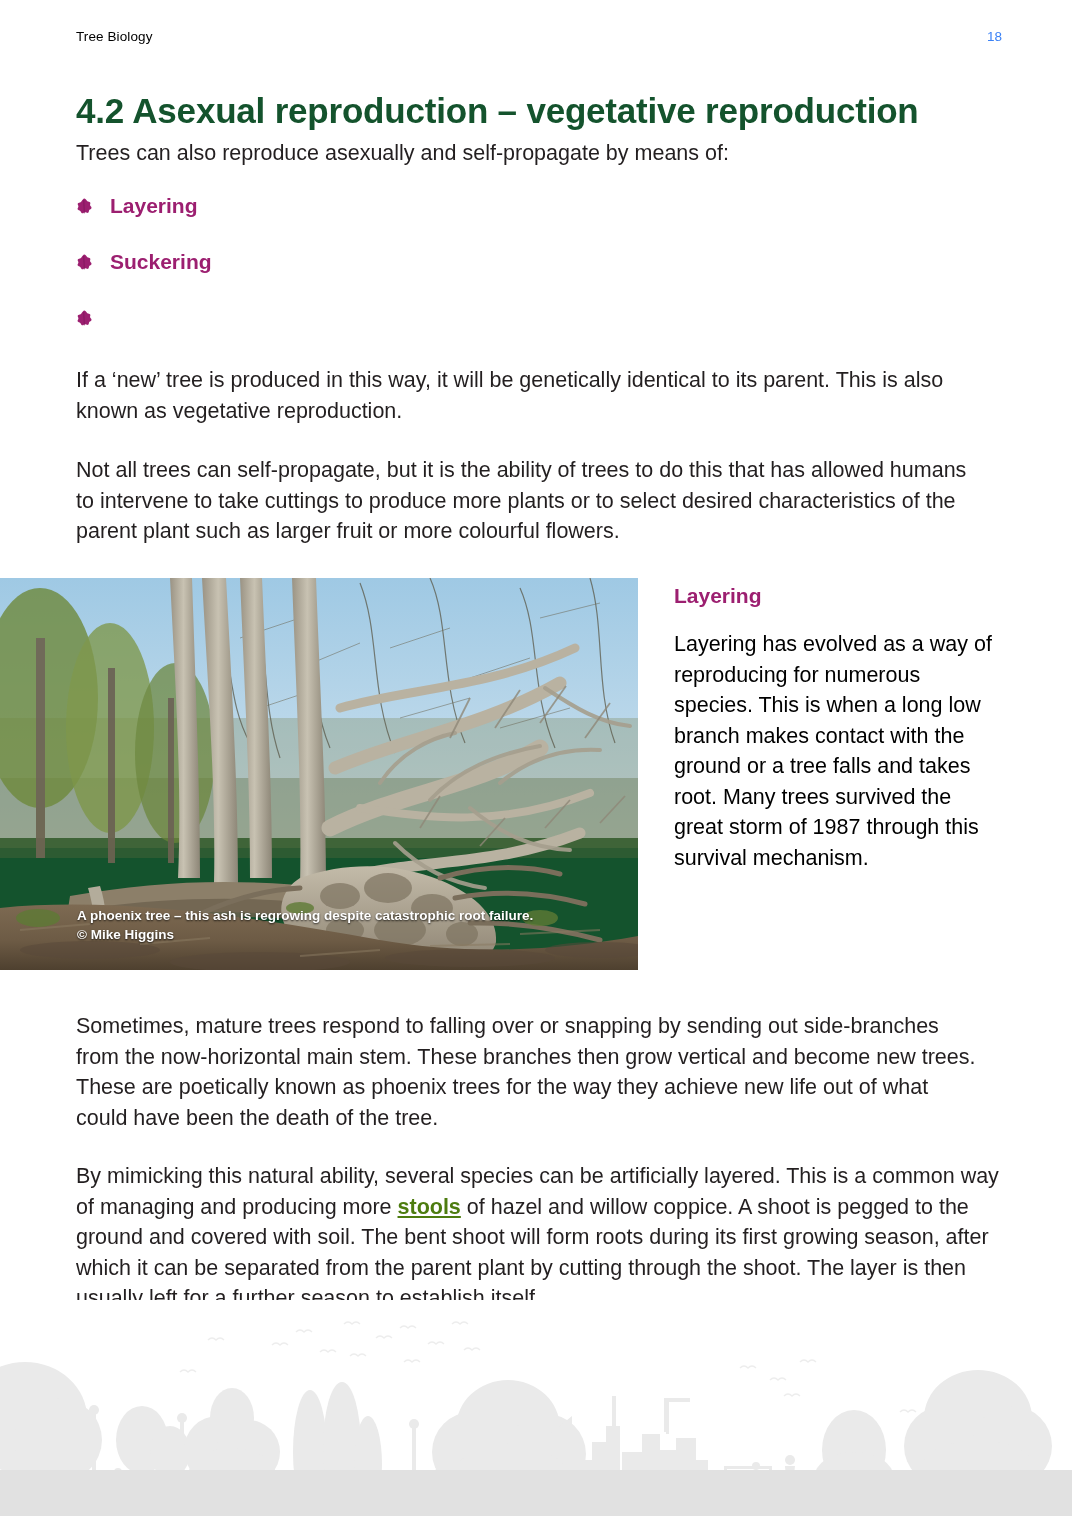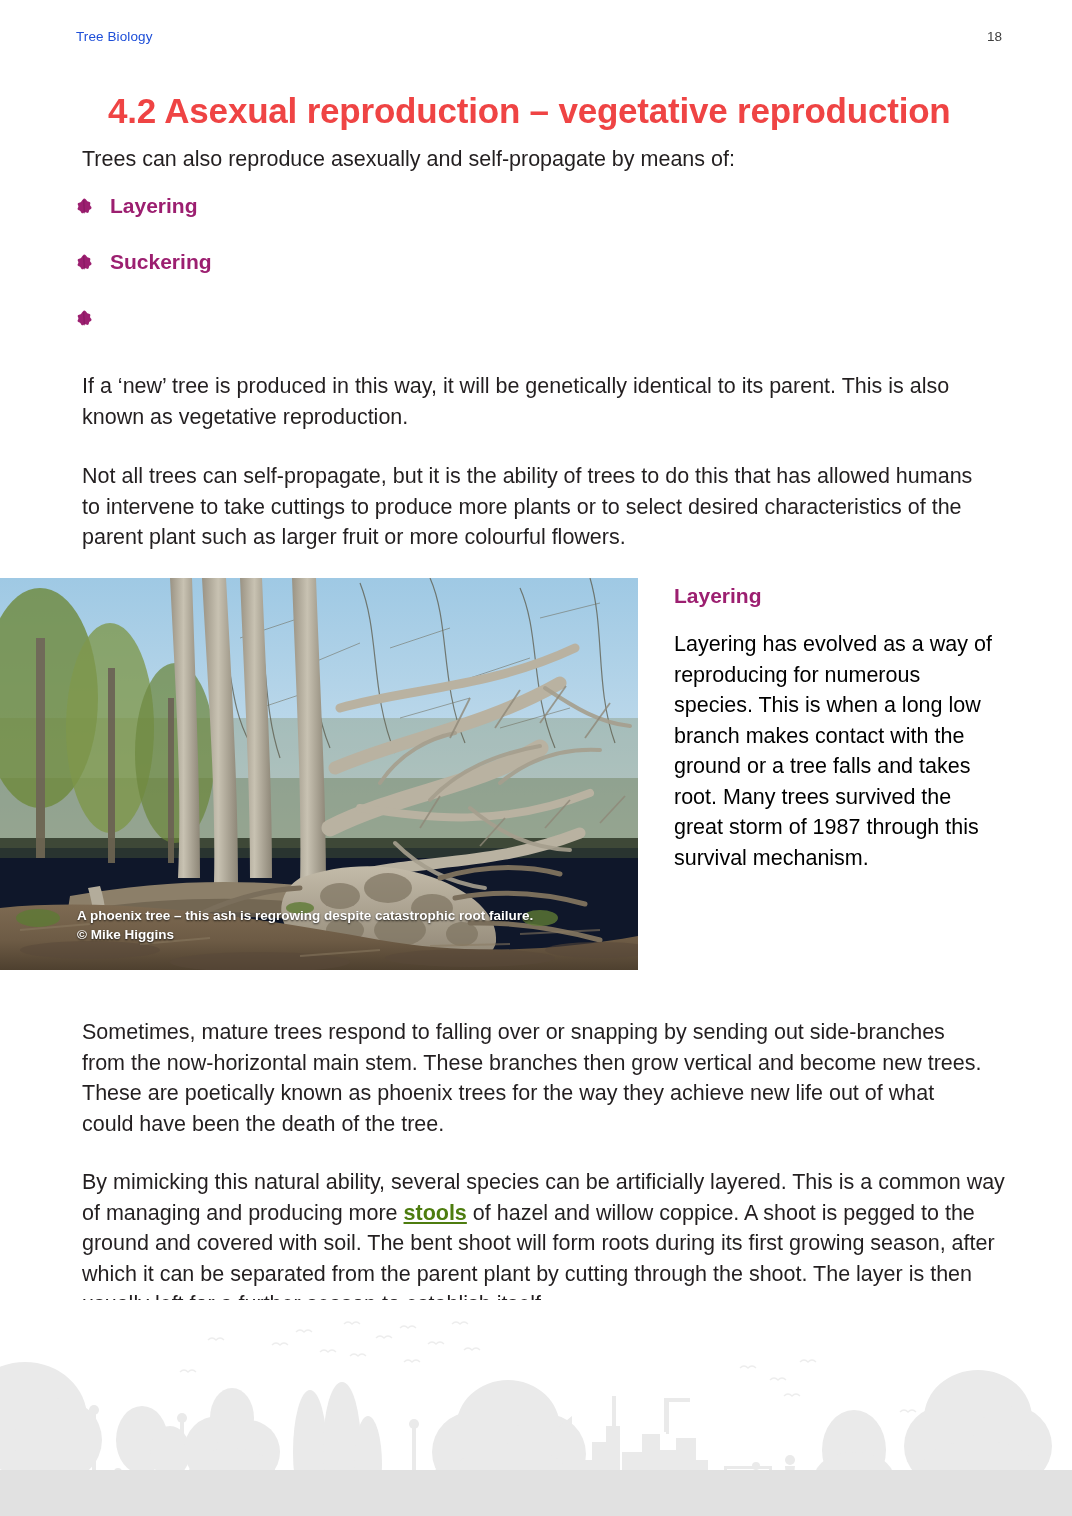"Tree Biology" .running-head { color: #1d4ed8 -> #000000 }
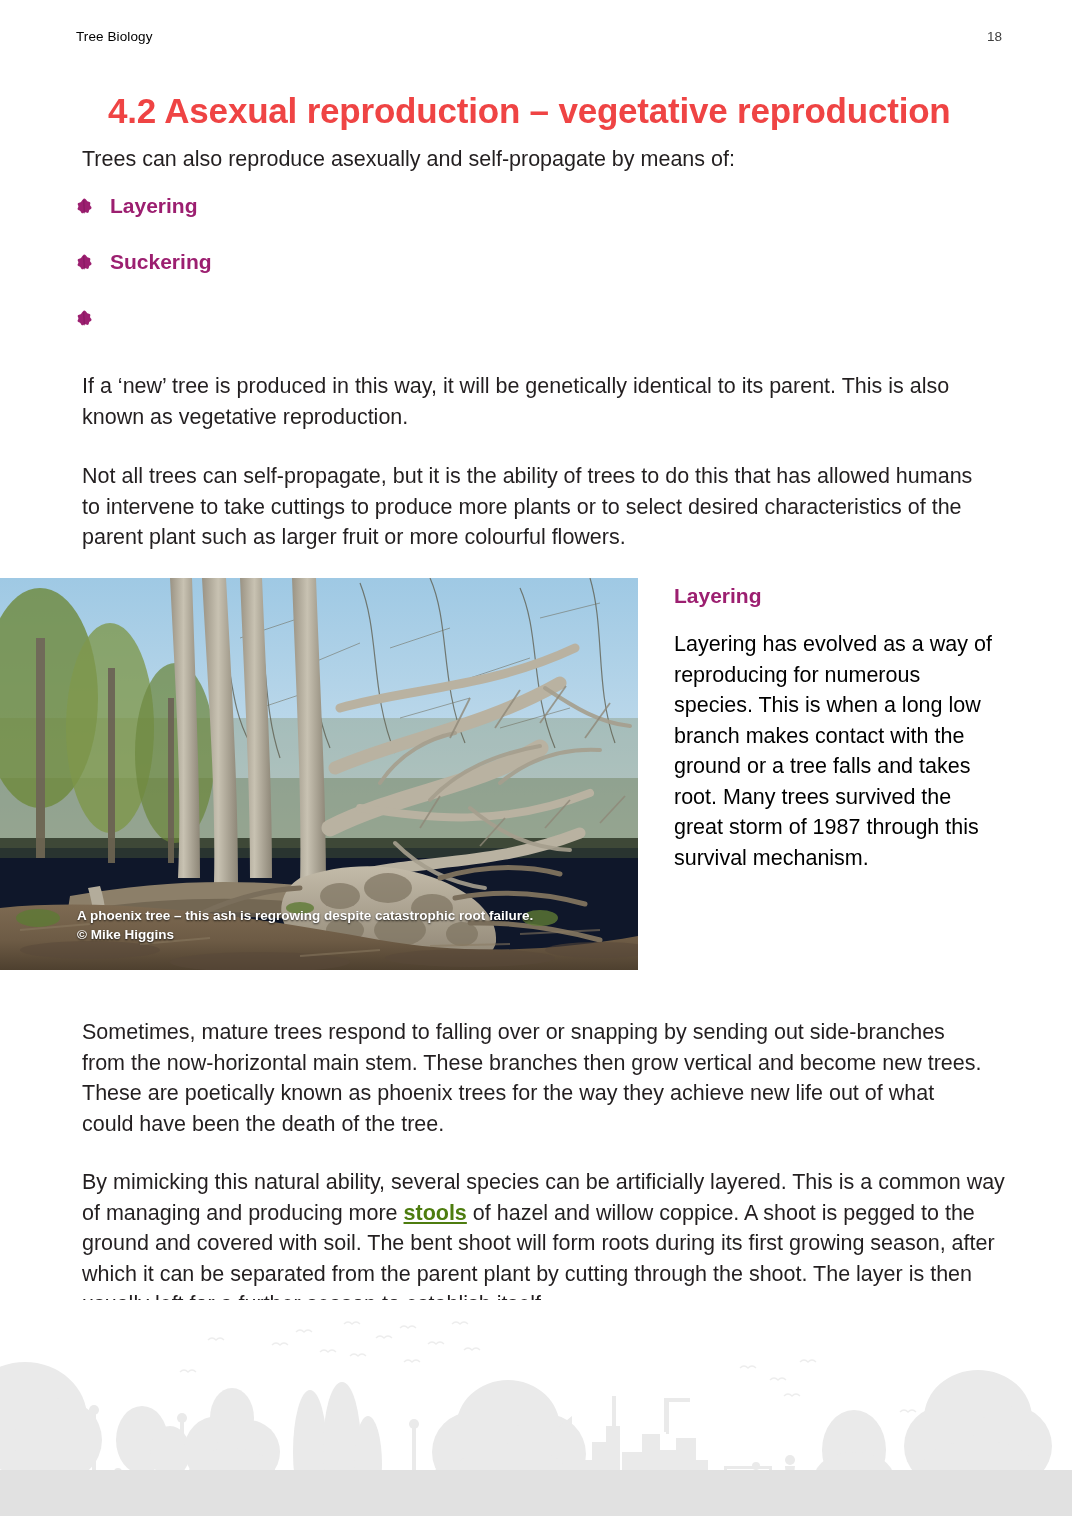"18" .folio { color: #404040 -> #3b82f6 }
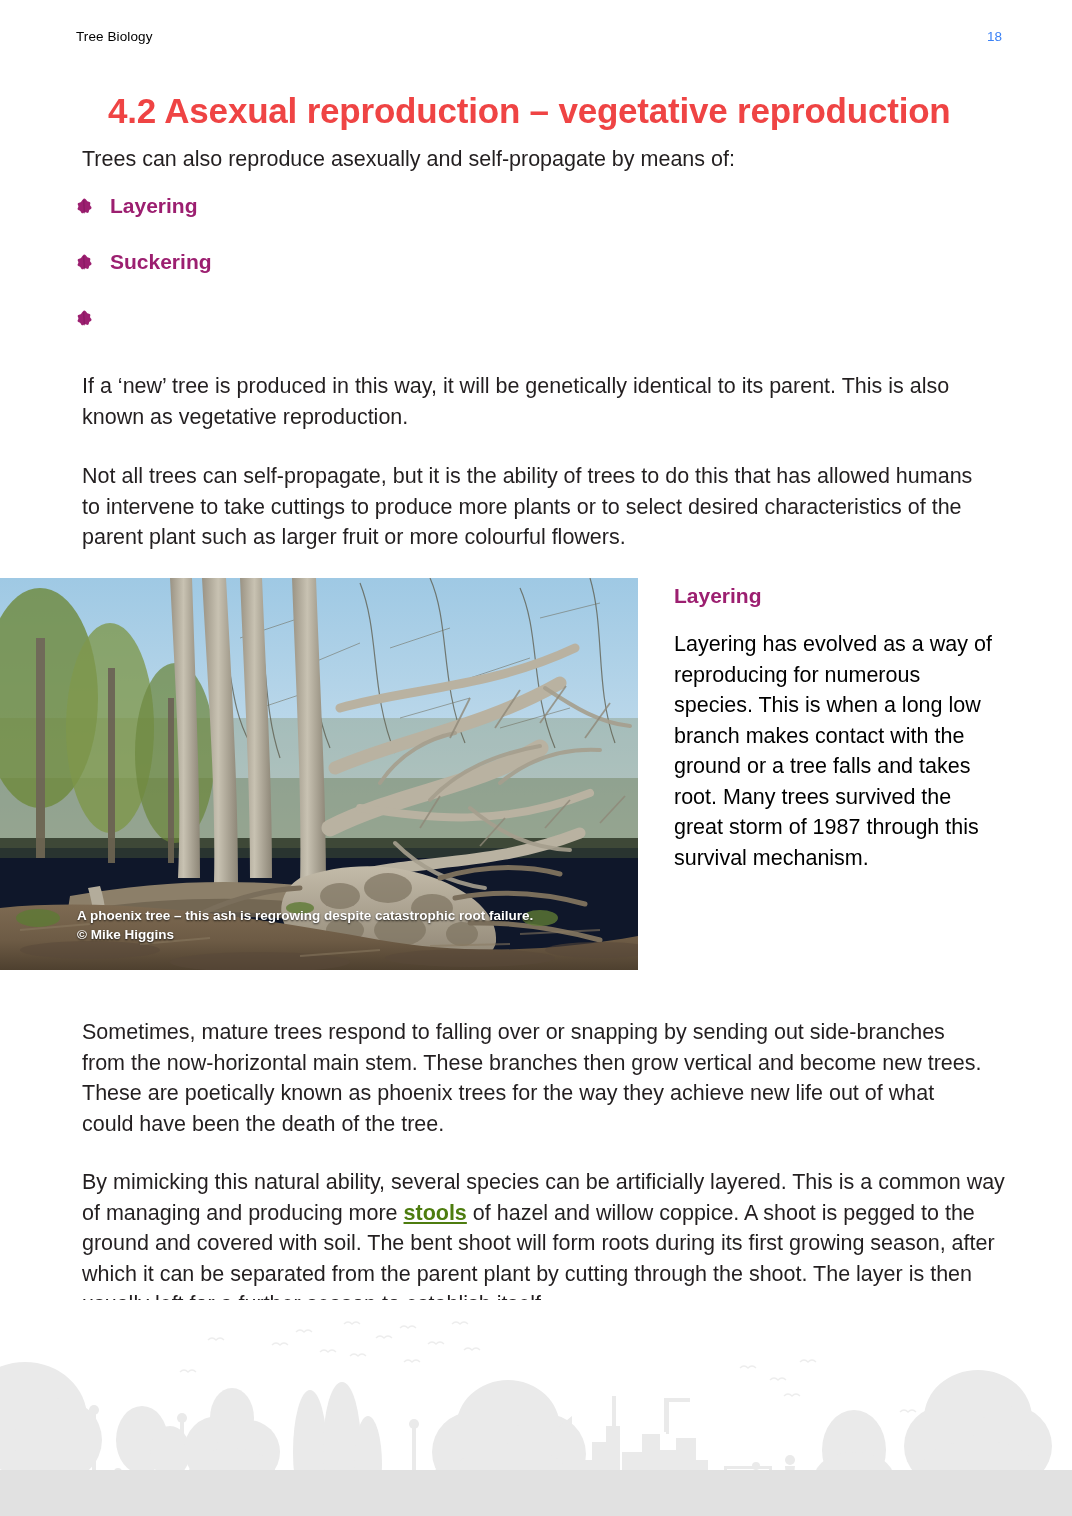"4.2 Asexual reproduction – vegetative" .headline { color: #ef4444 -> #14532d; margin-left: 32px -> none }
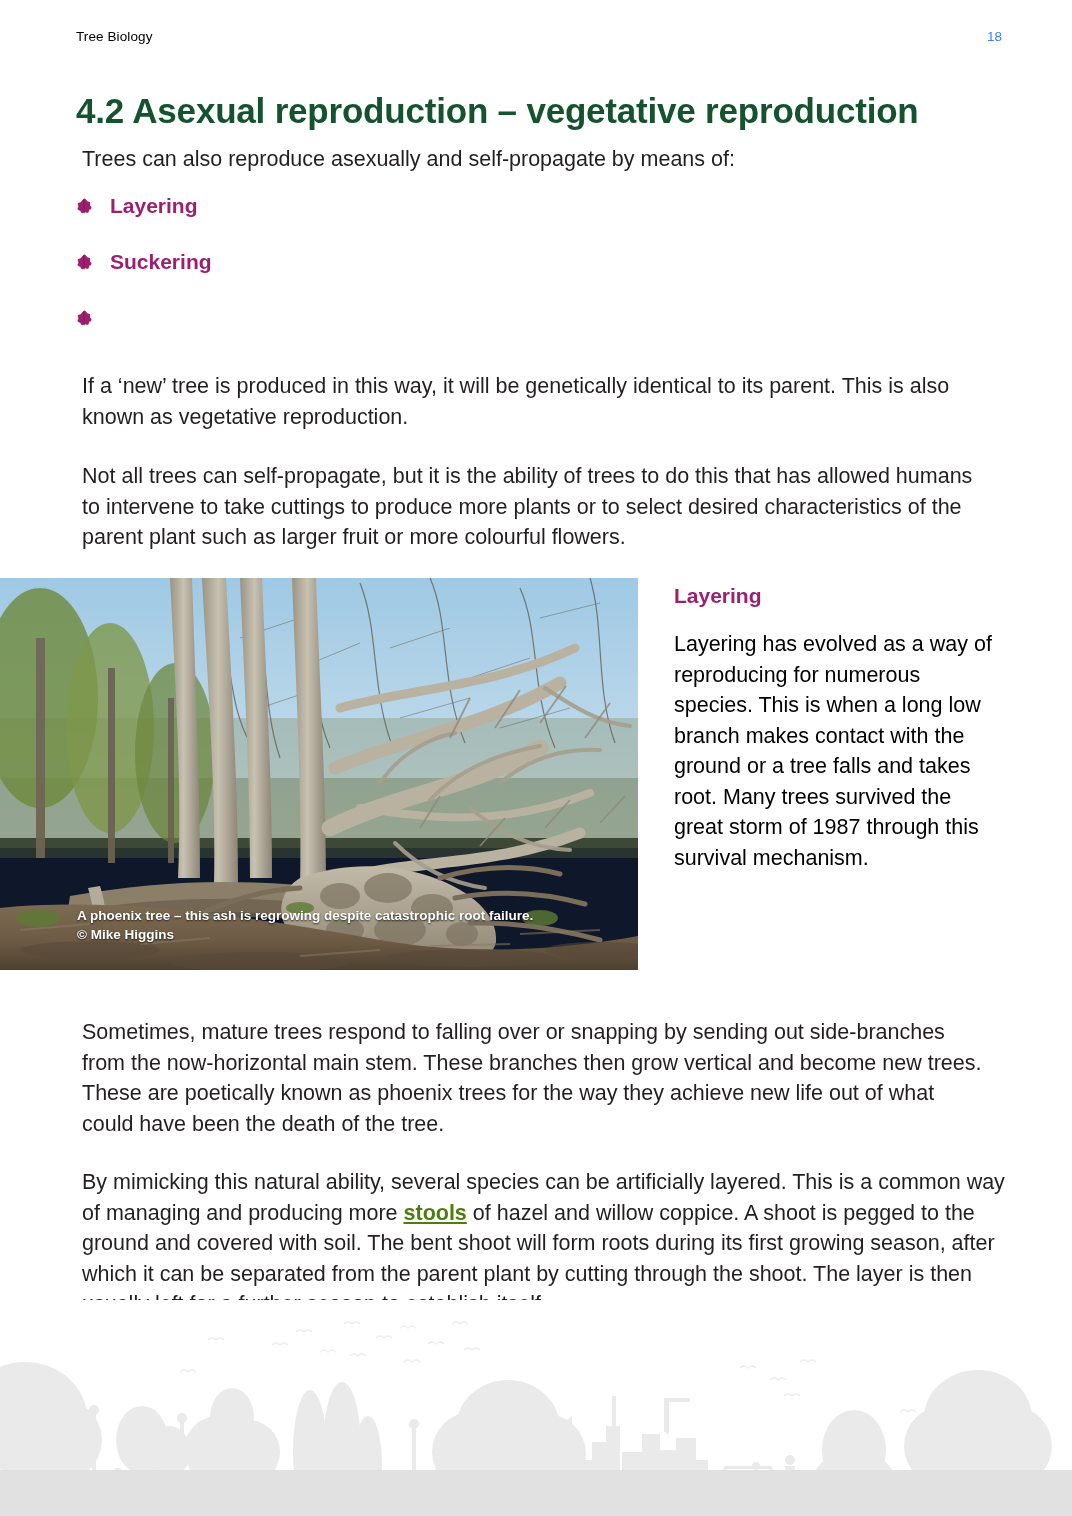"Trees can also reproduce asexually" p.body { margin: 6px -> 0 }
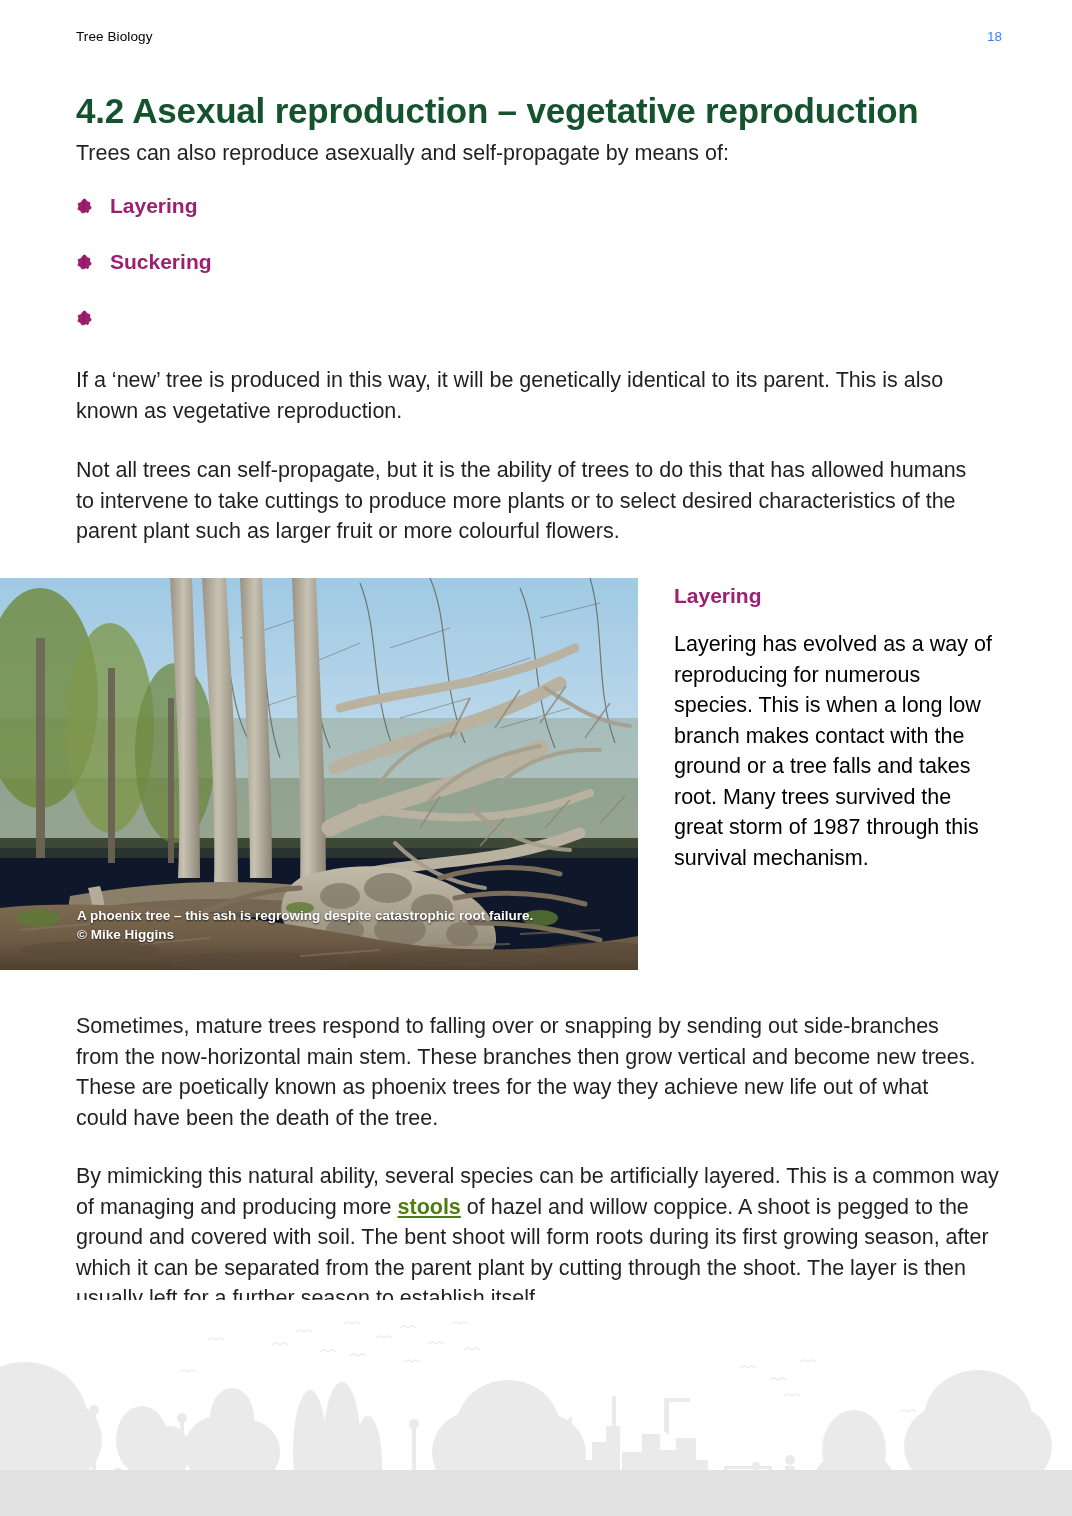"A phoenix tree – this" .photo { background: #0f172a -> #14532d }
